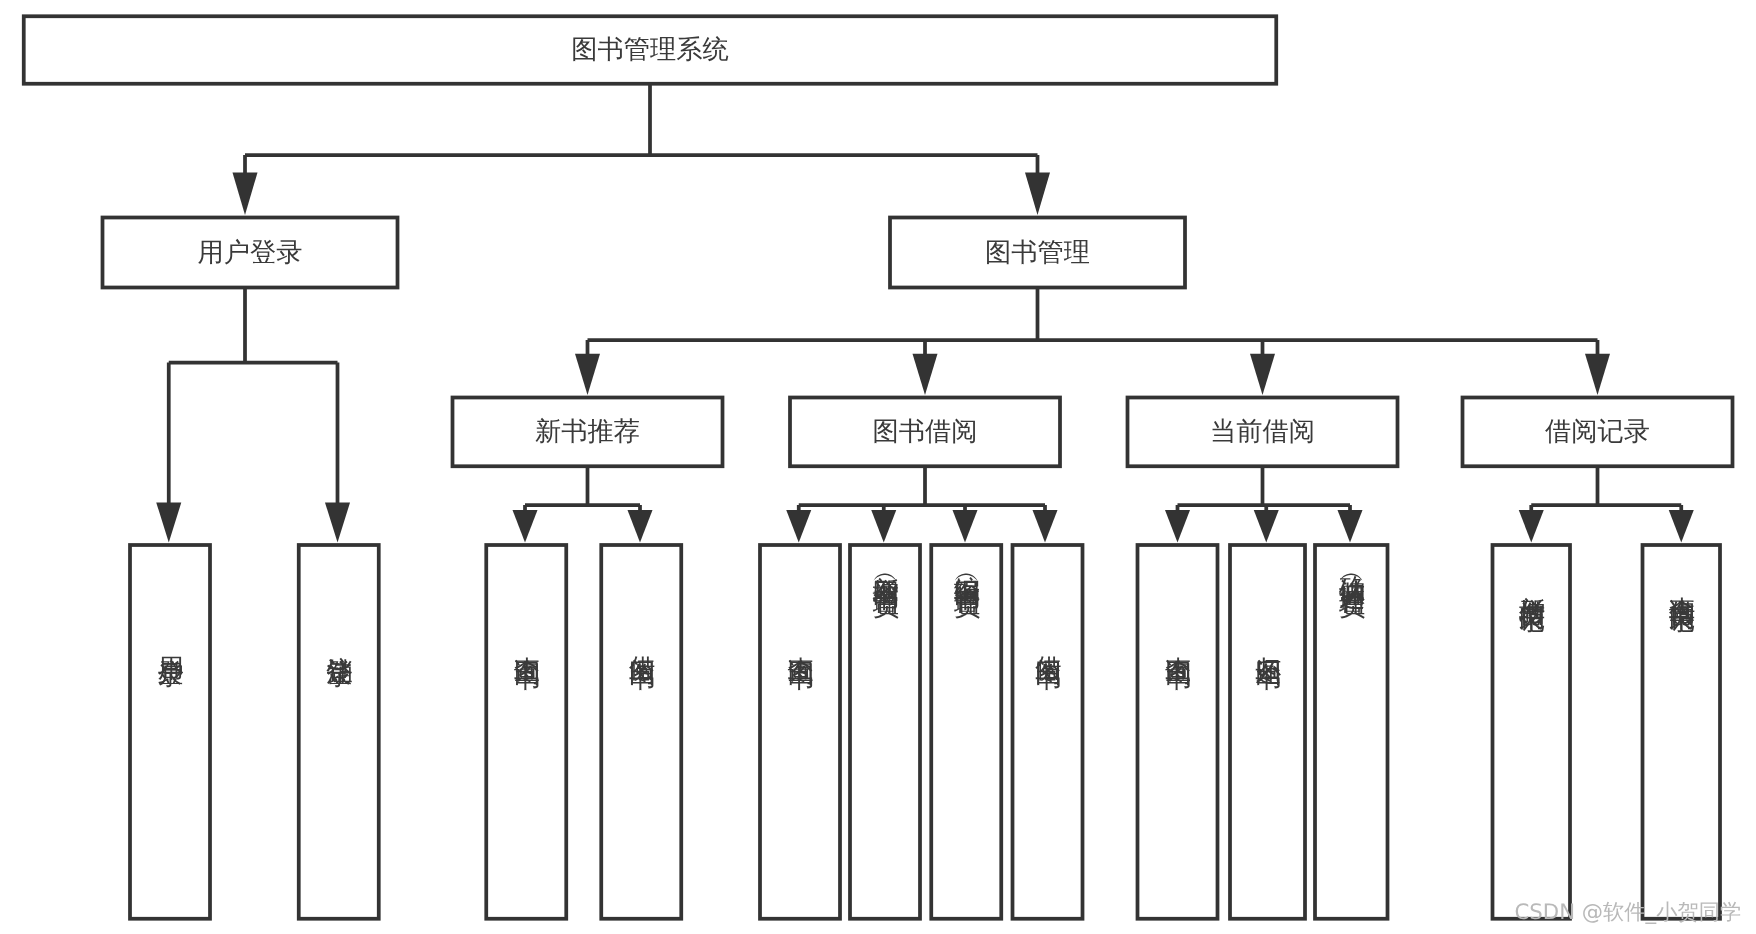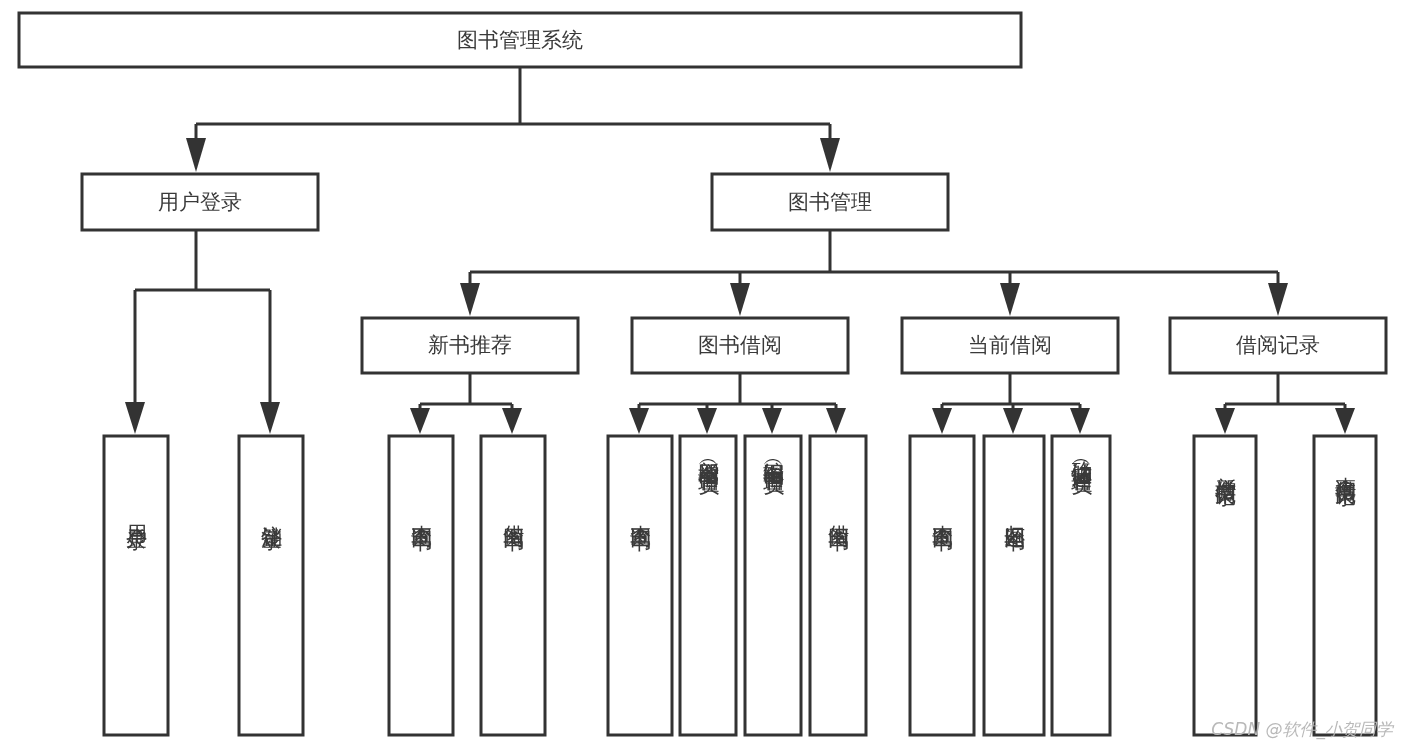"CSDN @软件_小贺同学" .watermark { font-style: italic -> none }
